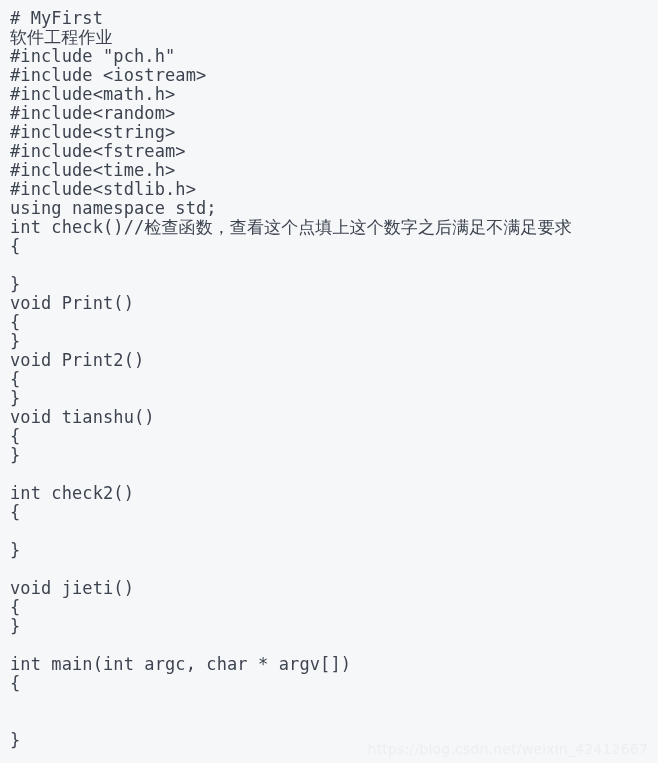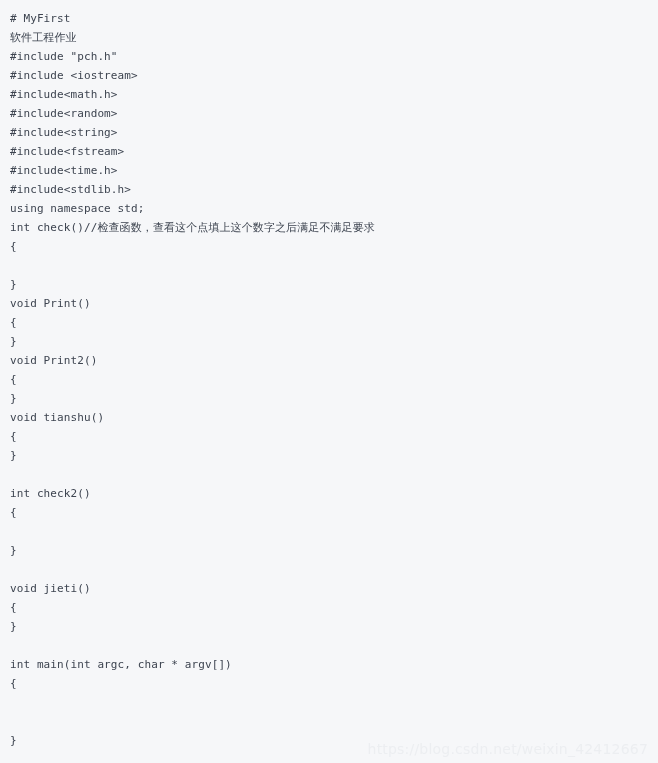"# MyFirst" .code-line { font-size: 11px -> 17px }
